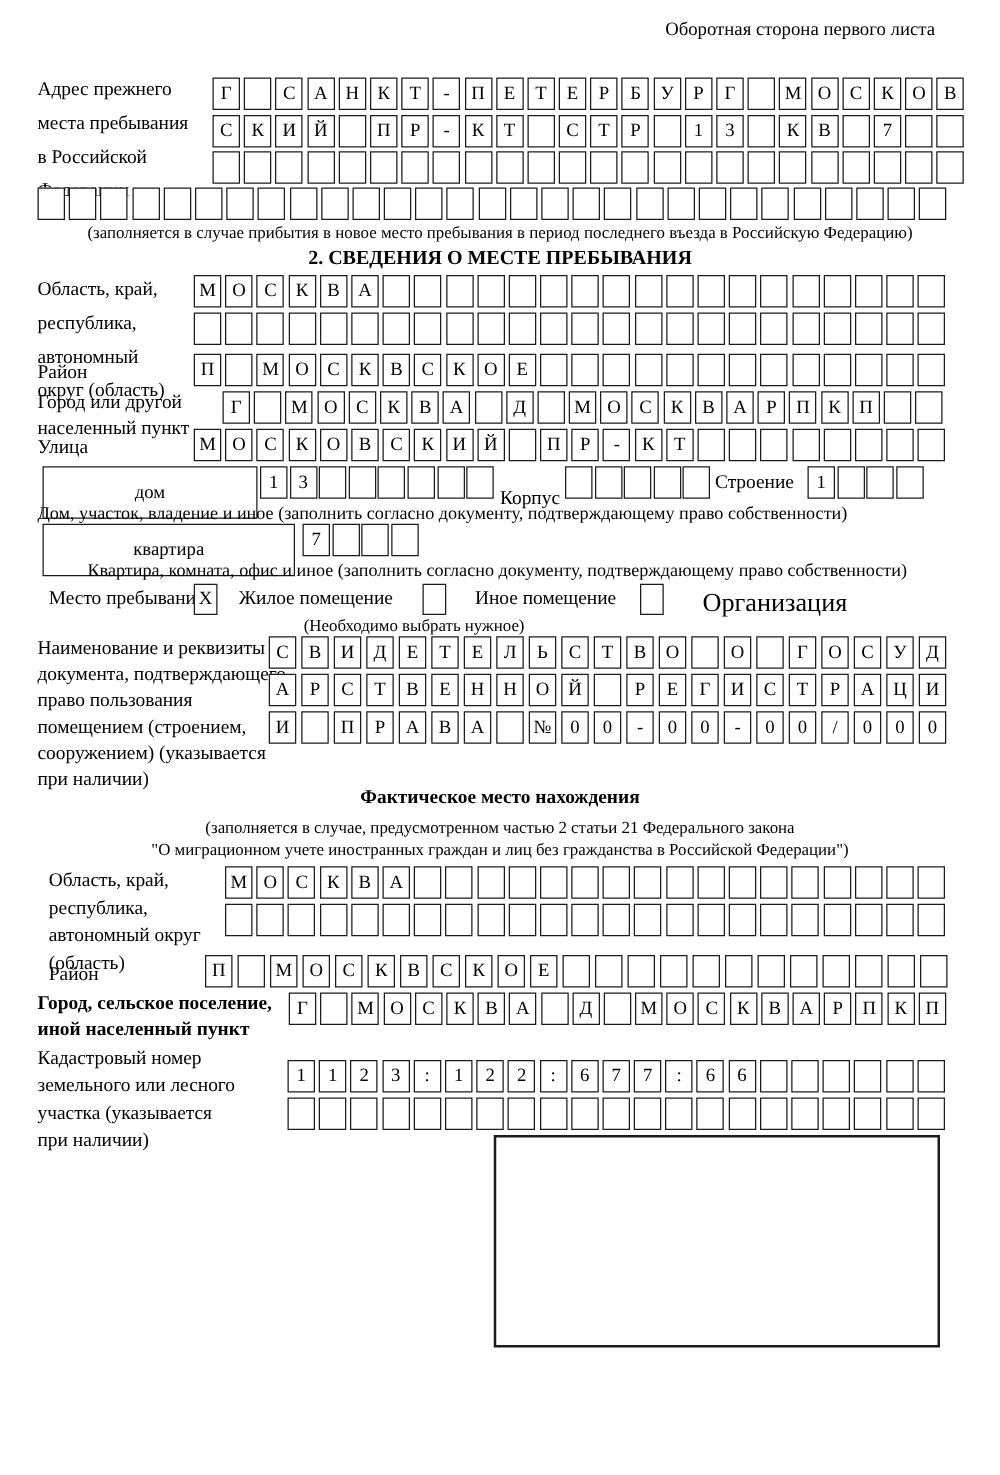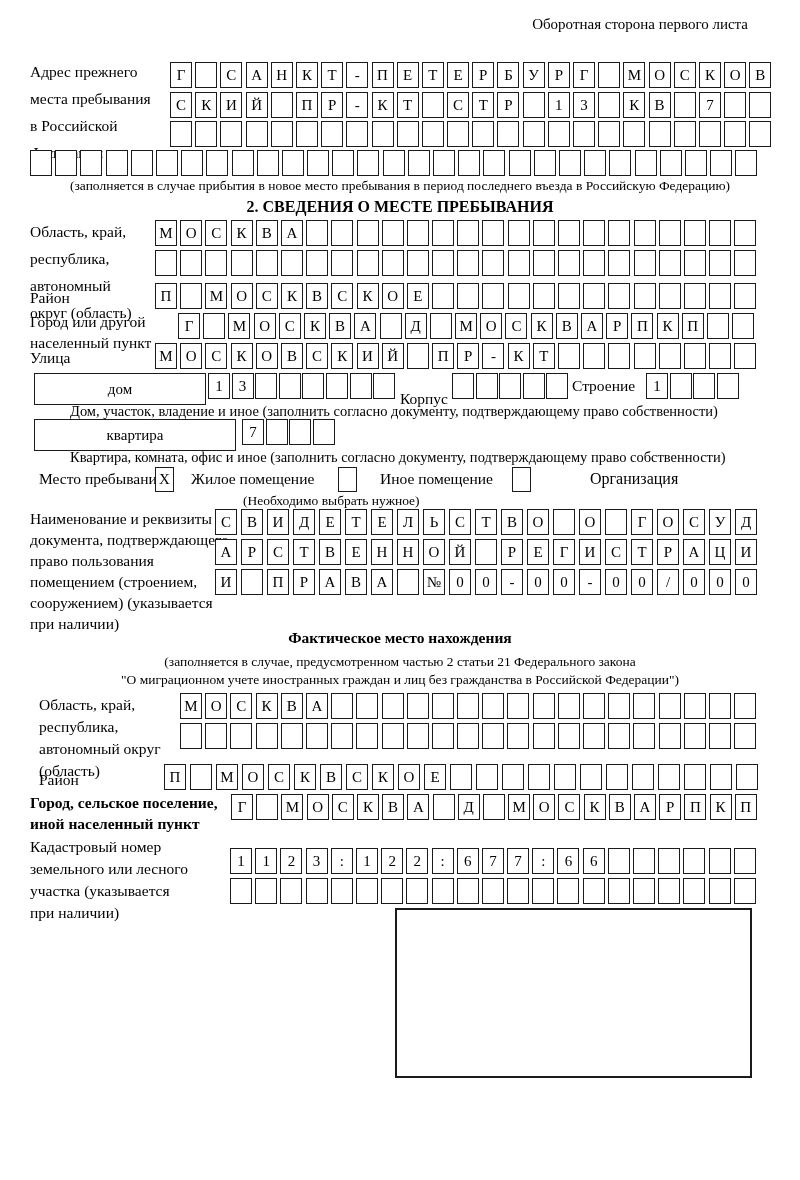"дом" .fieldbox { height: 32px -> 42px }
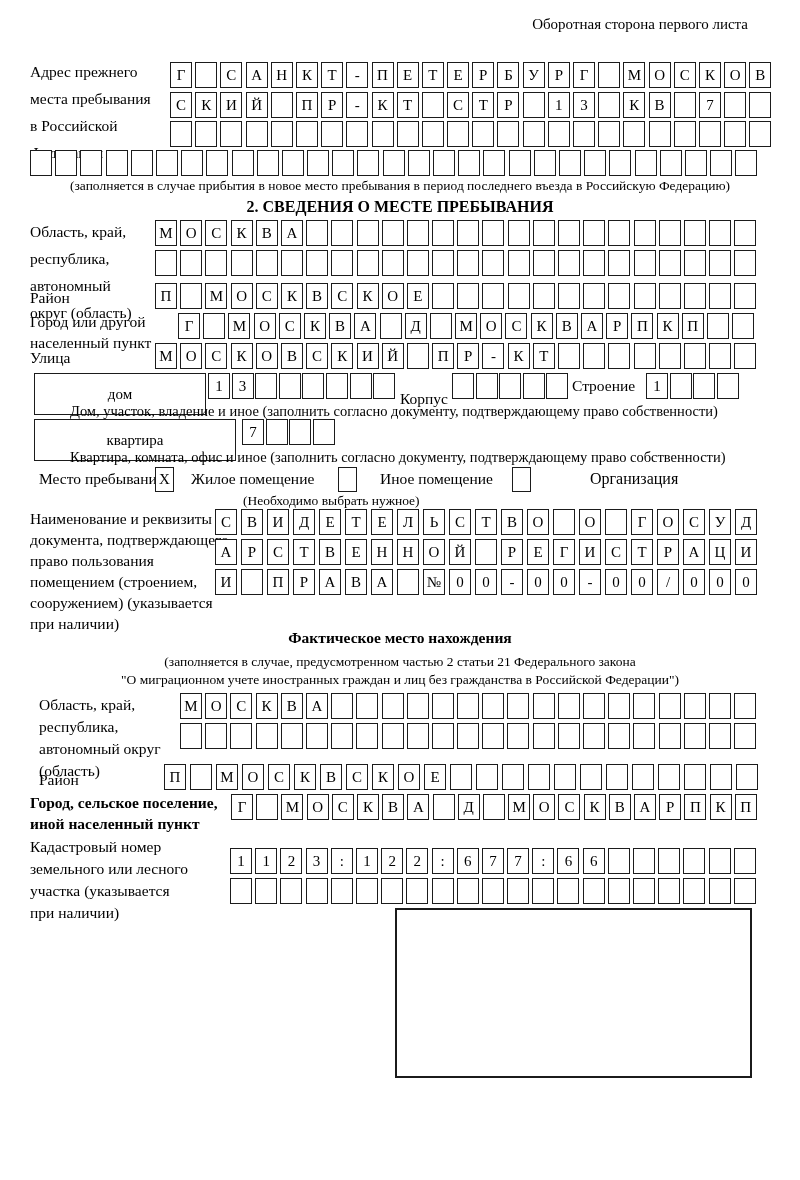"Дом, участок, владение и иное" div.abs { margin-left: 40px -> none }
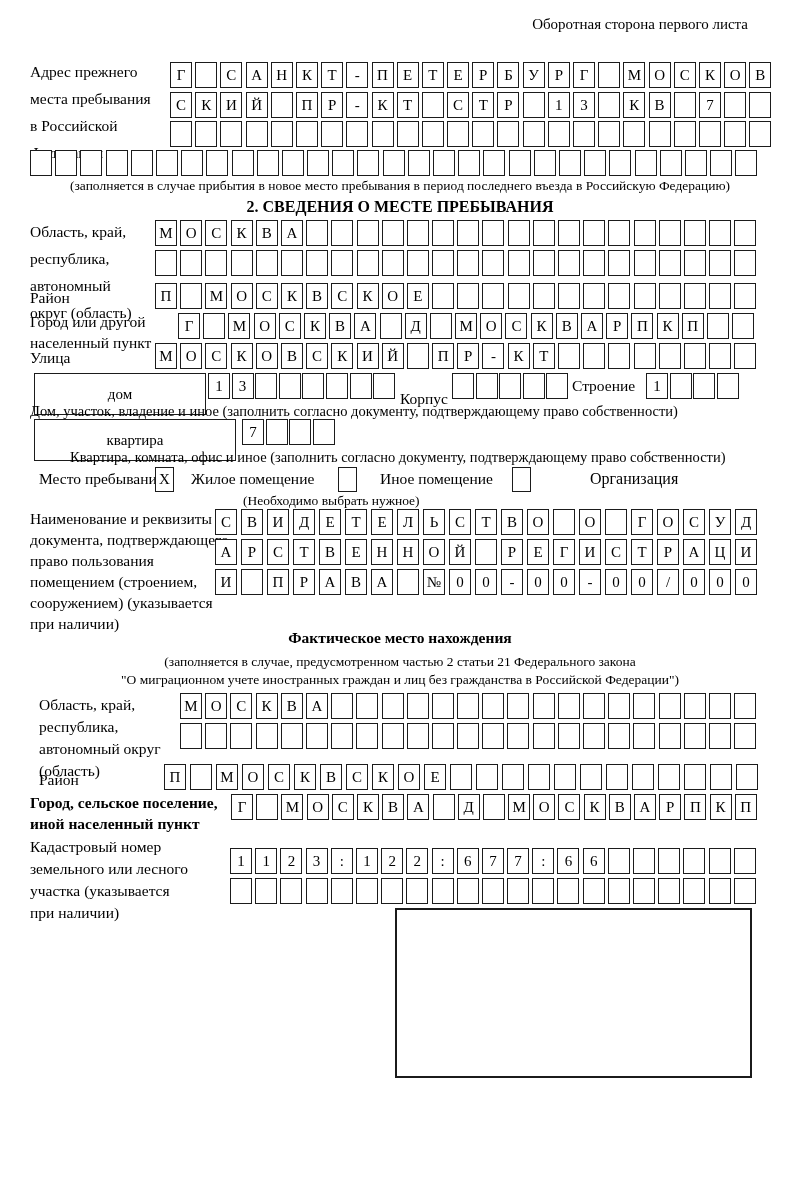"Организация" div.abs { font-size: 16px -> 21px; left: 590px -> 562px }
